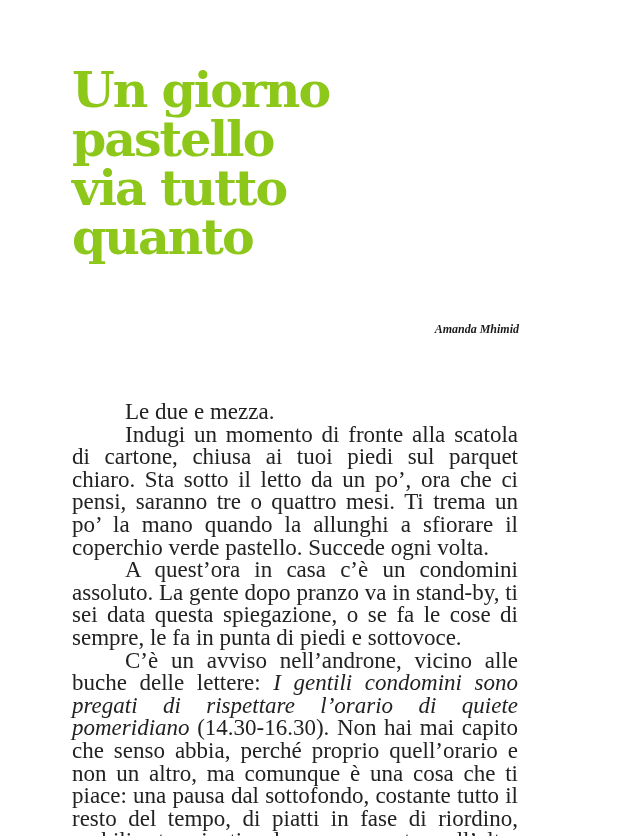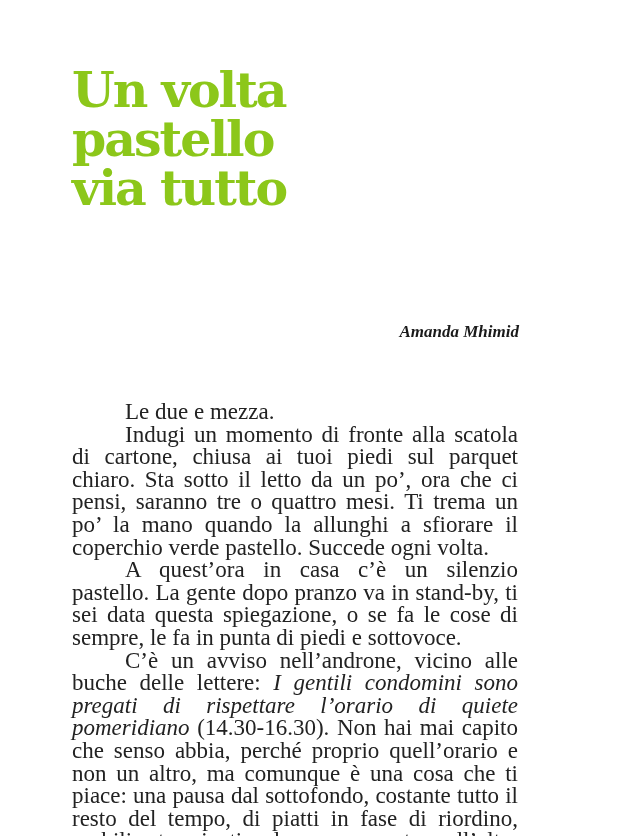"Un volta" span { text: volta -> giorno }
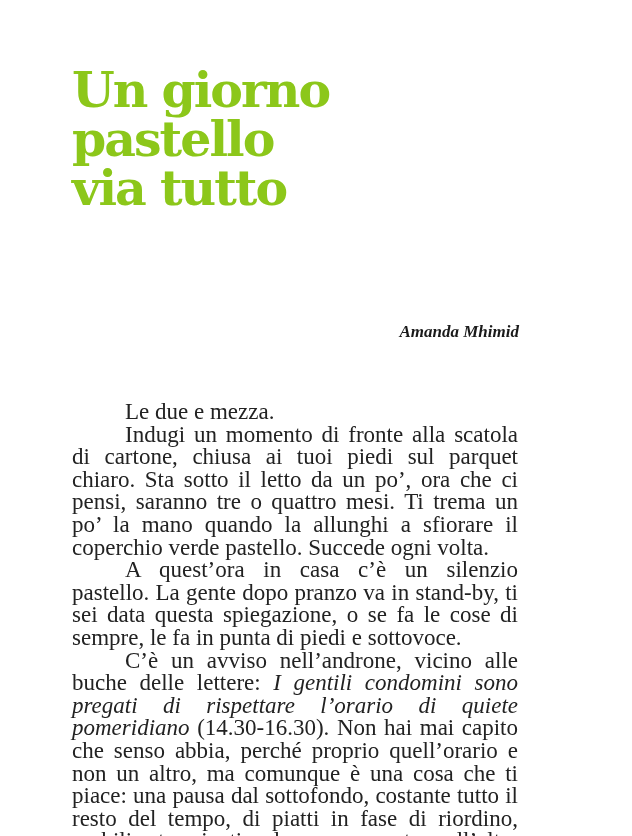"quanto" span { html: none -> <span>quanto</span> }
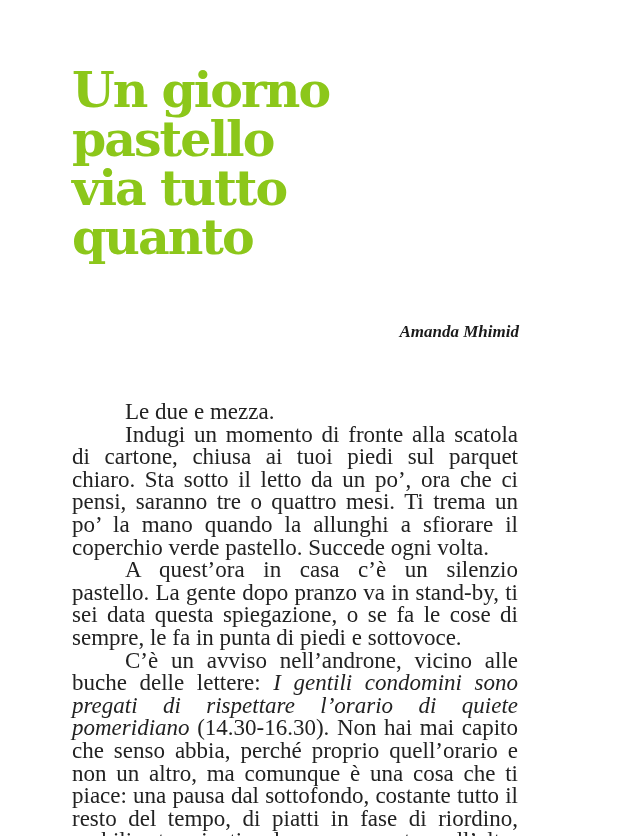"Amanda Mhimid" .author { font-size: 17px -> 12px }
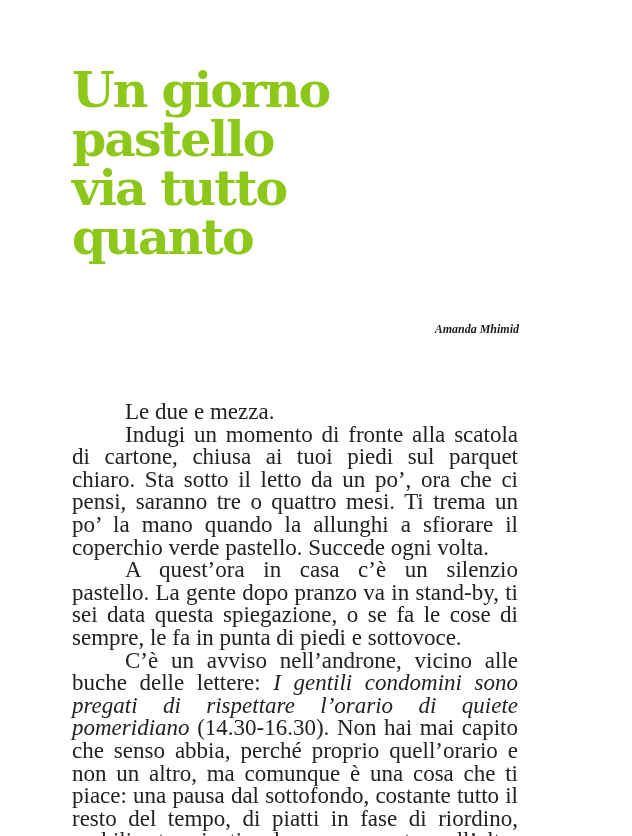"A quest’ora in casa c’è" p { text: silenzio pastello -> condomini assoluto }
